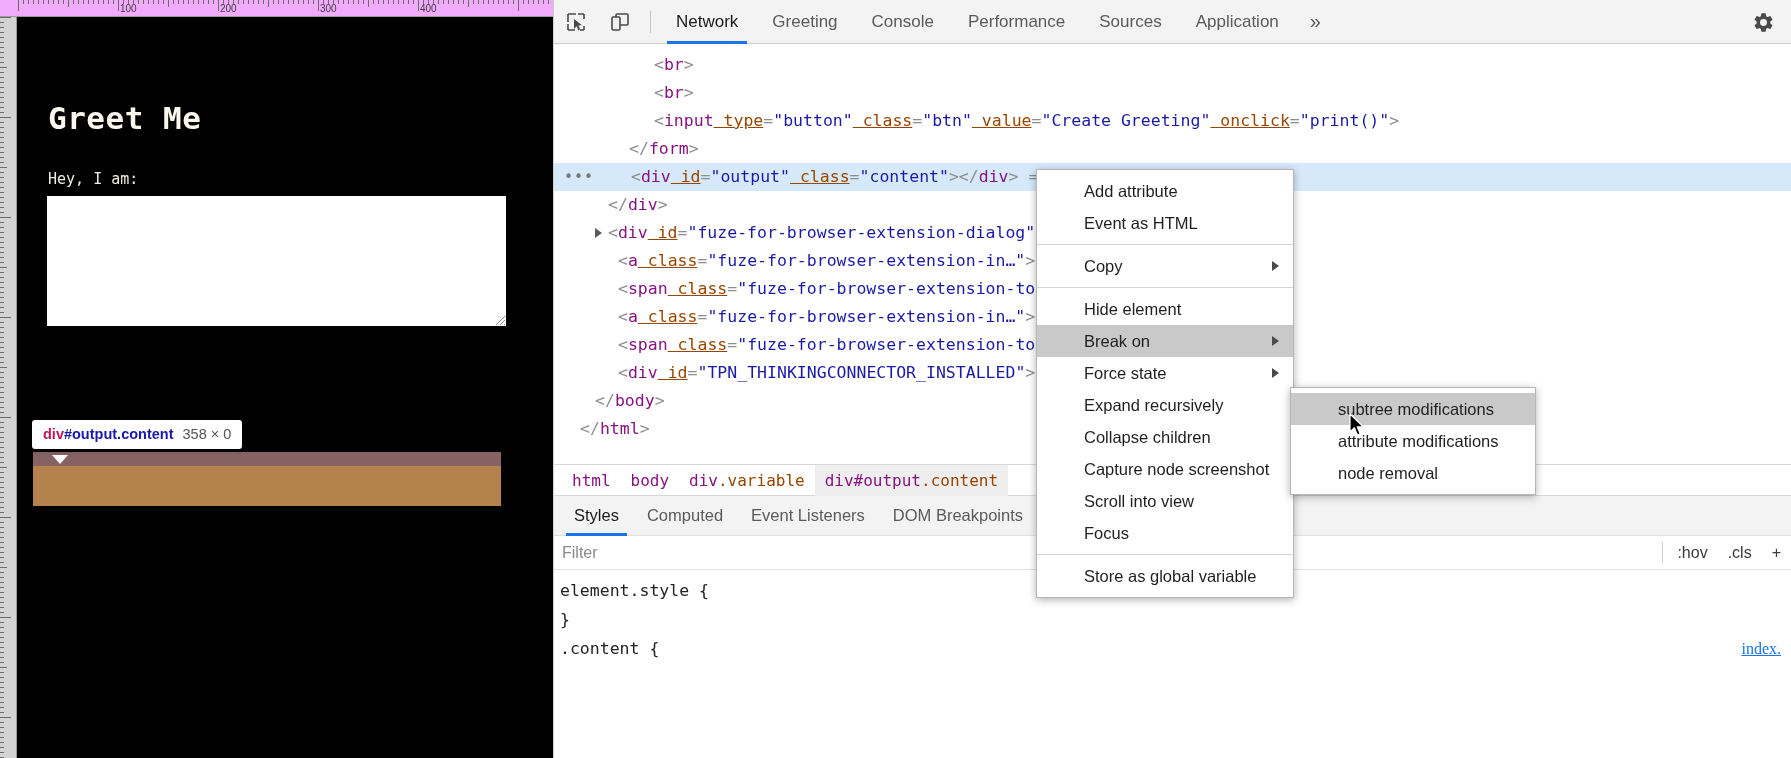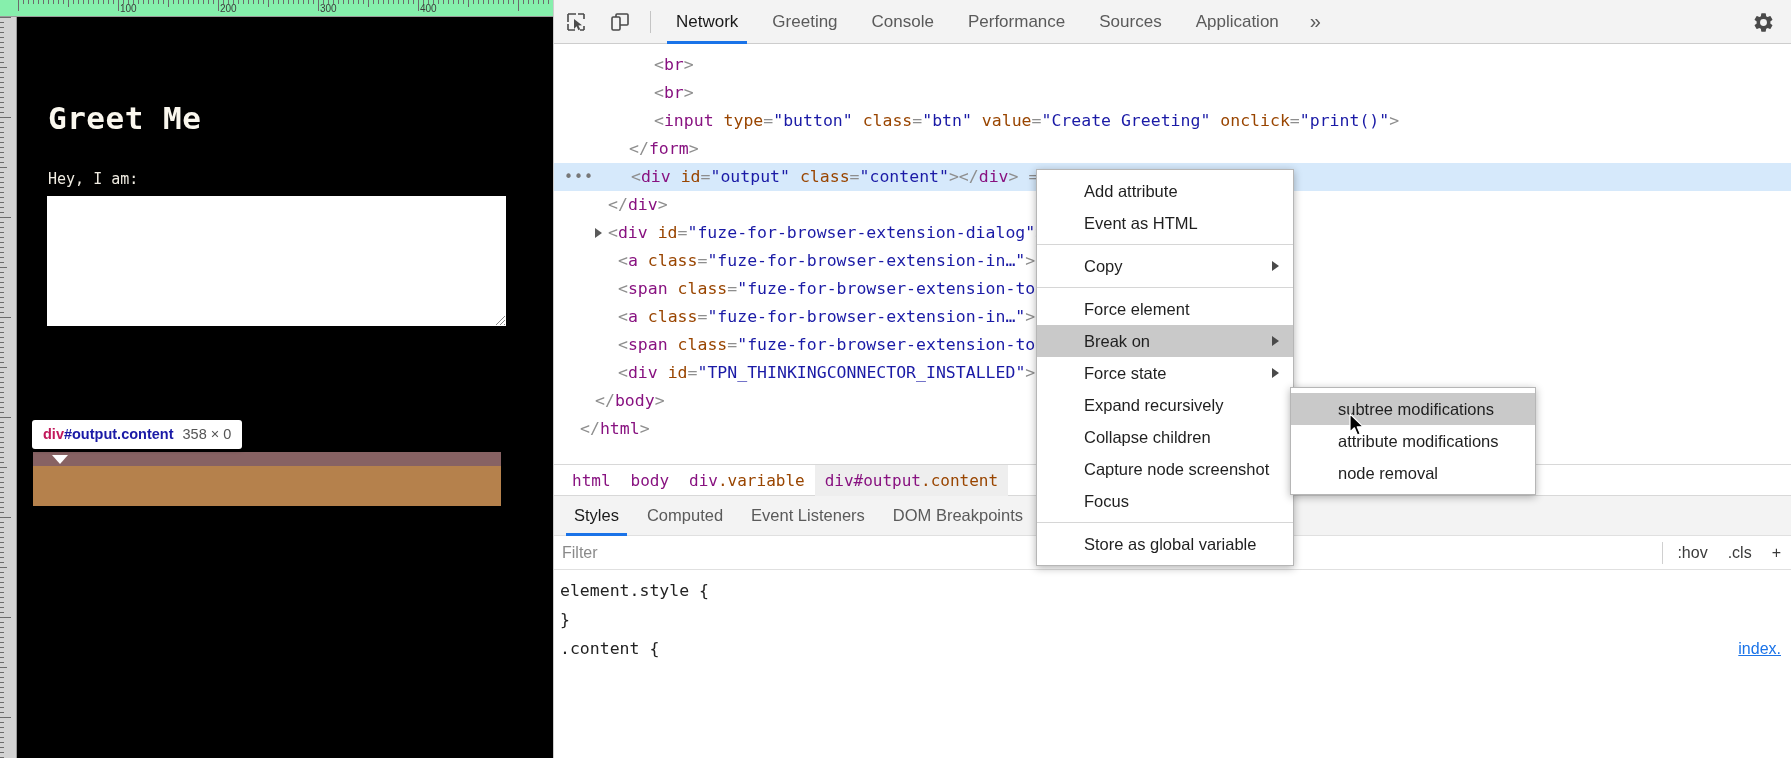"100" #ruler-h { background: #86efac -> #f0abfc }
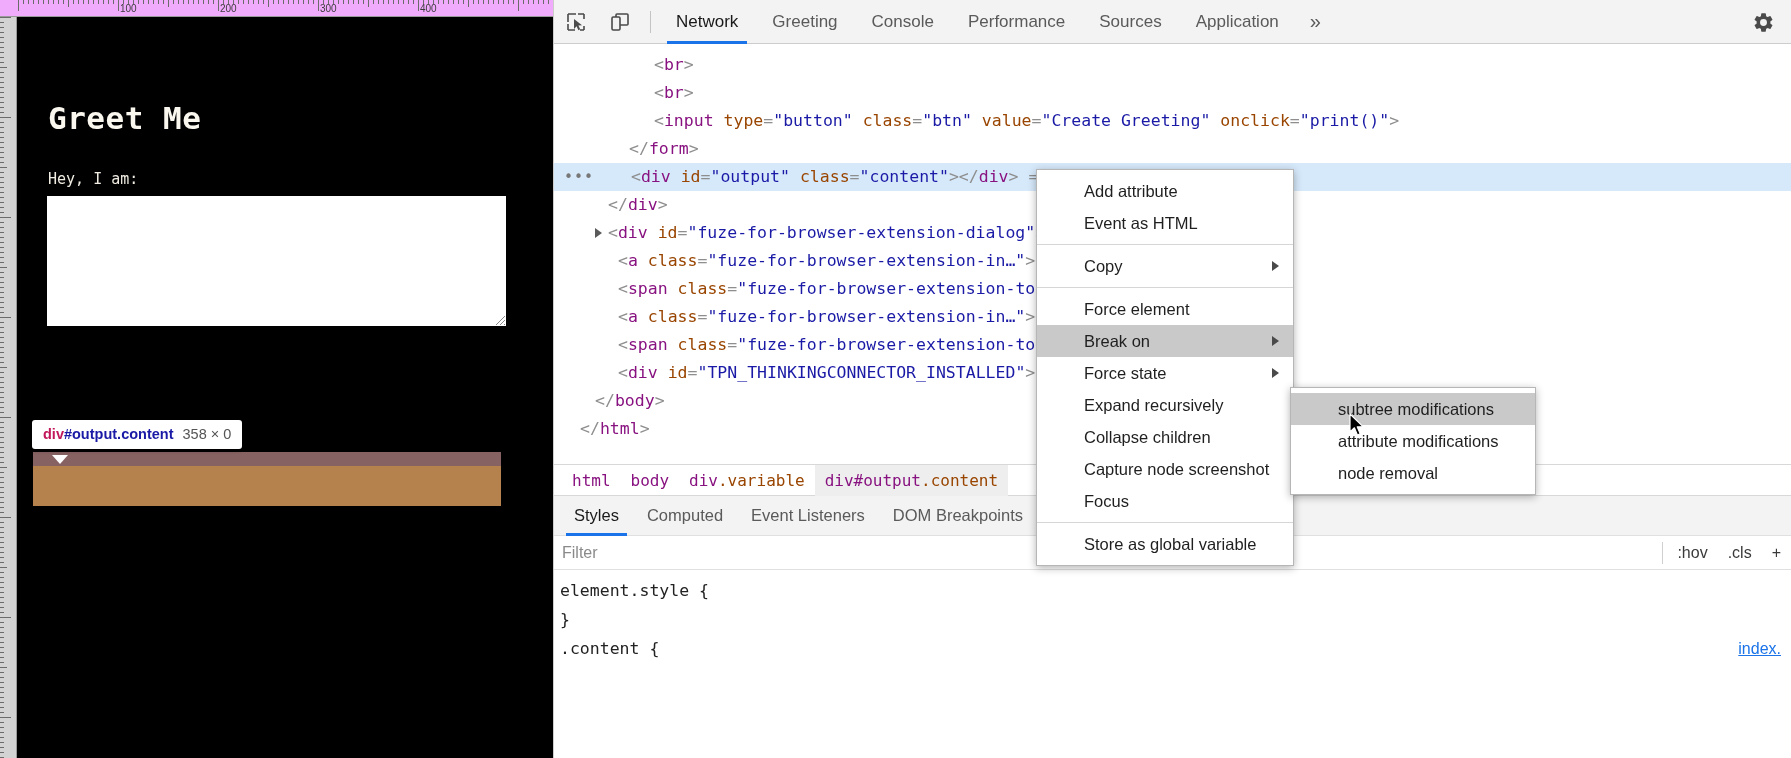"type" .tk-attr { text-decoration: none -> underline }
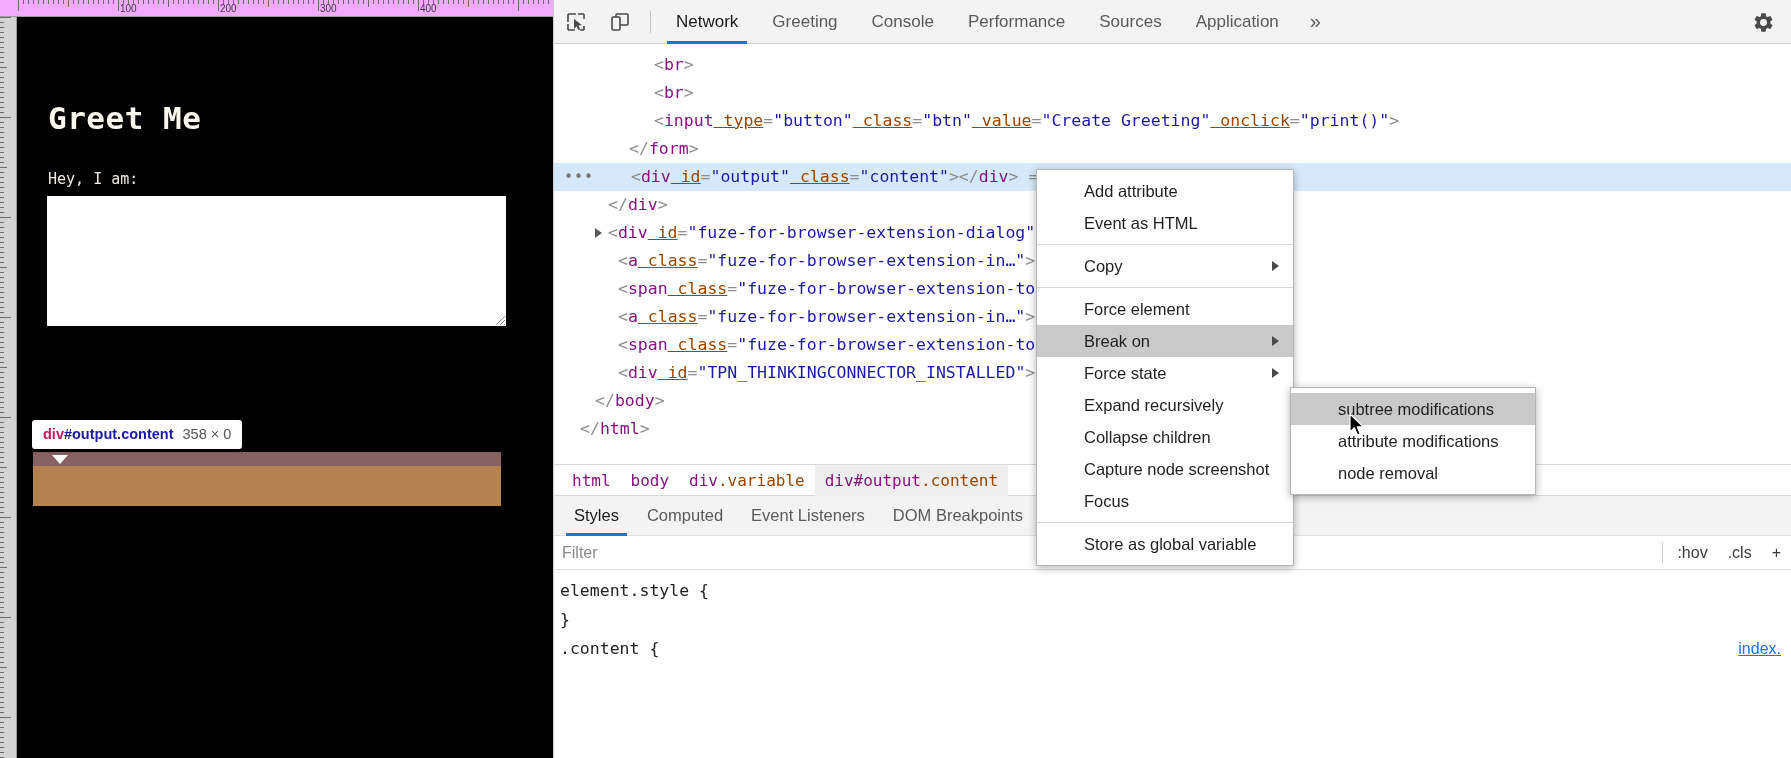"Force element" span { text: Force -> Hide }
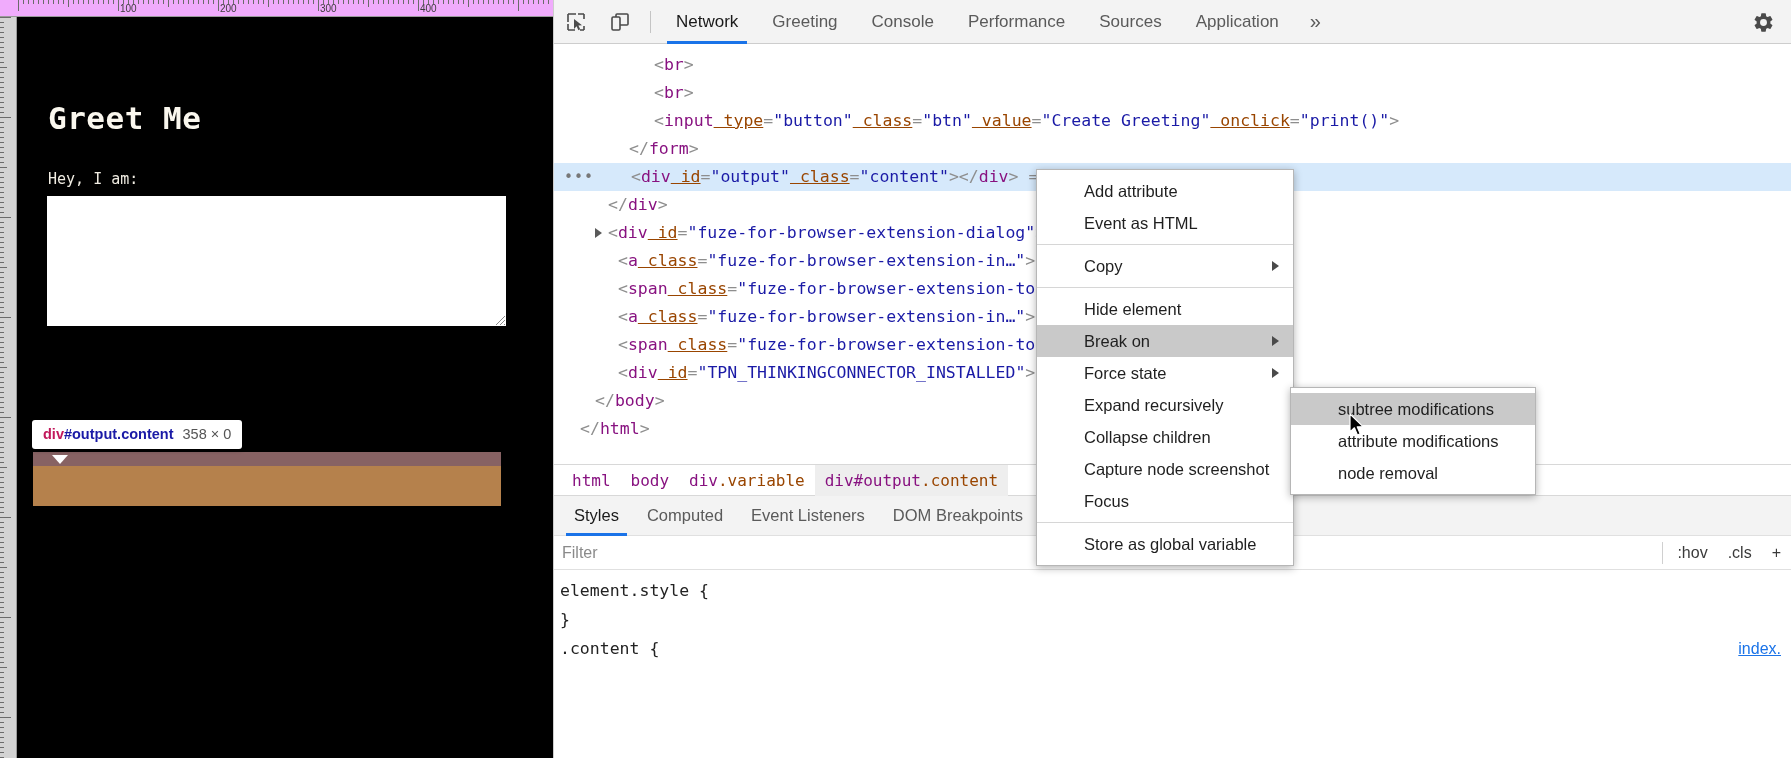"Scroll into view" div.ctx-item { html: none -> <div> <span>Scroll into view</span> </div> }
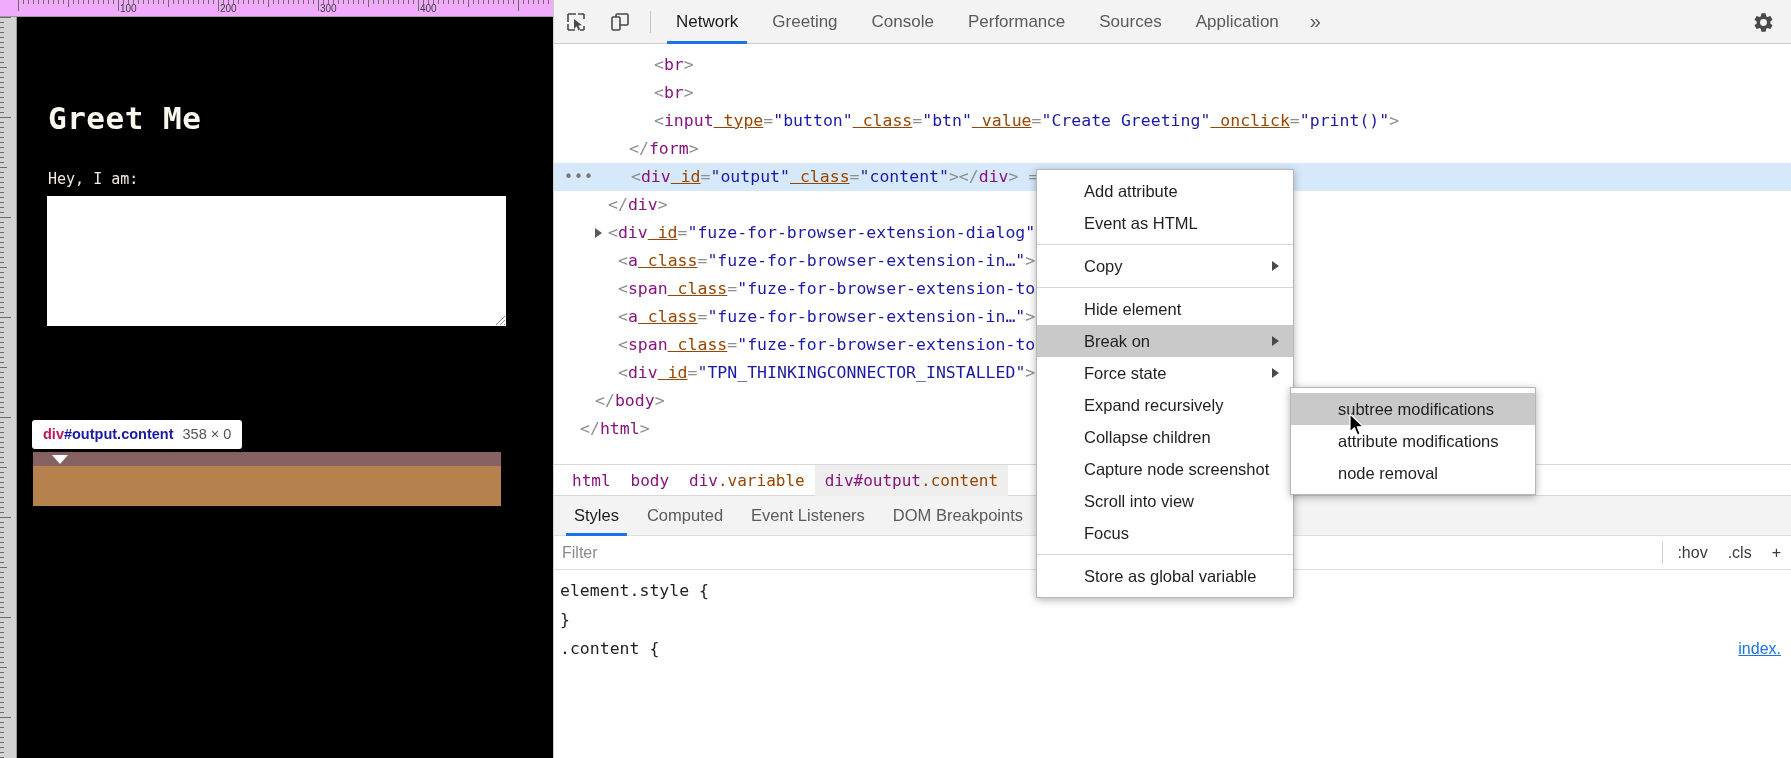"index." #source-link { font-family: Liberation Sans, sans-serif -> Liberation Serif, serif }
